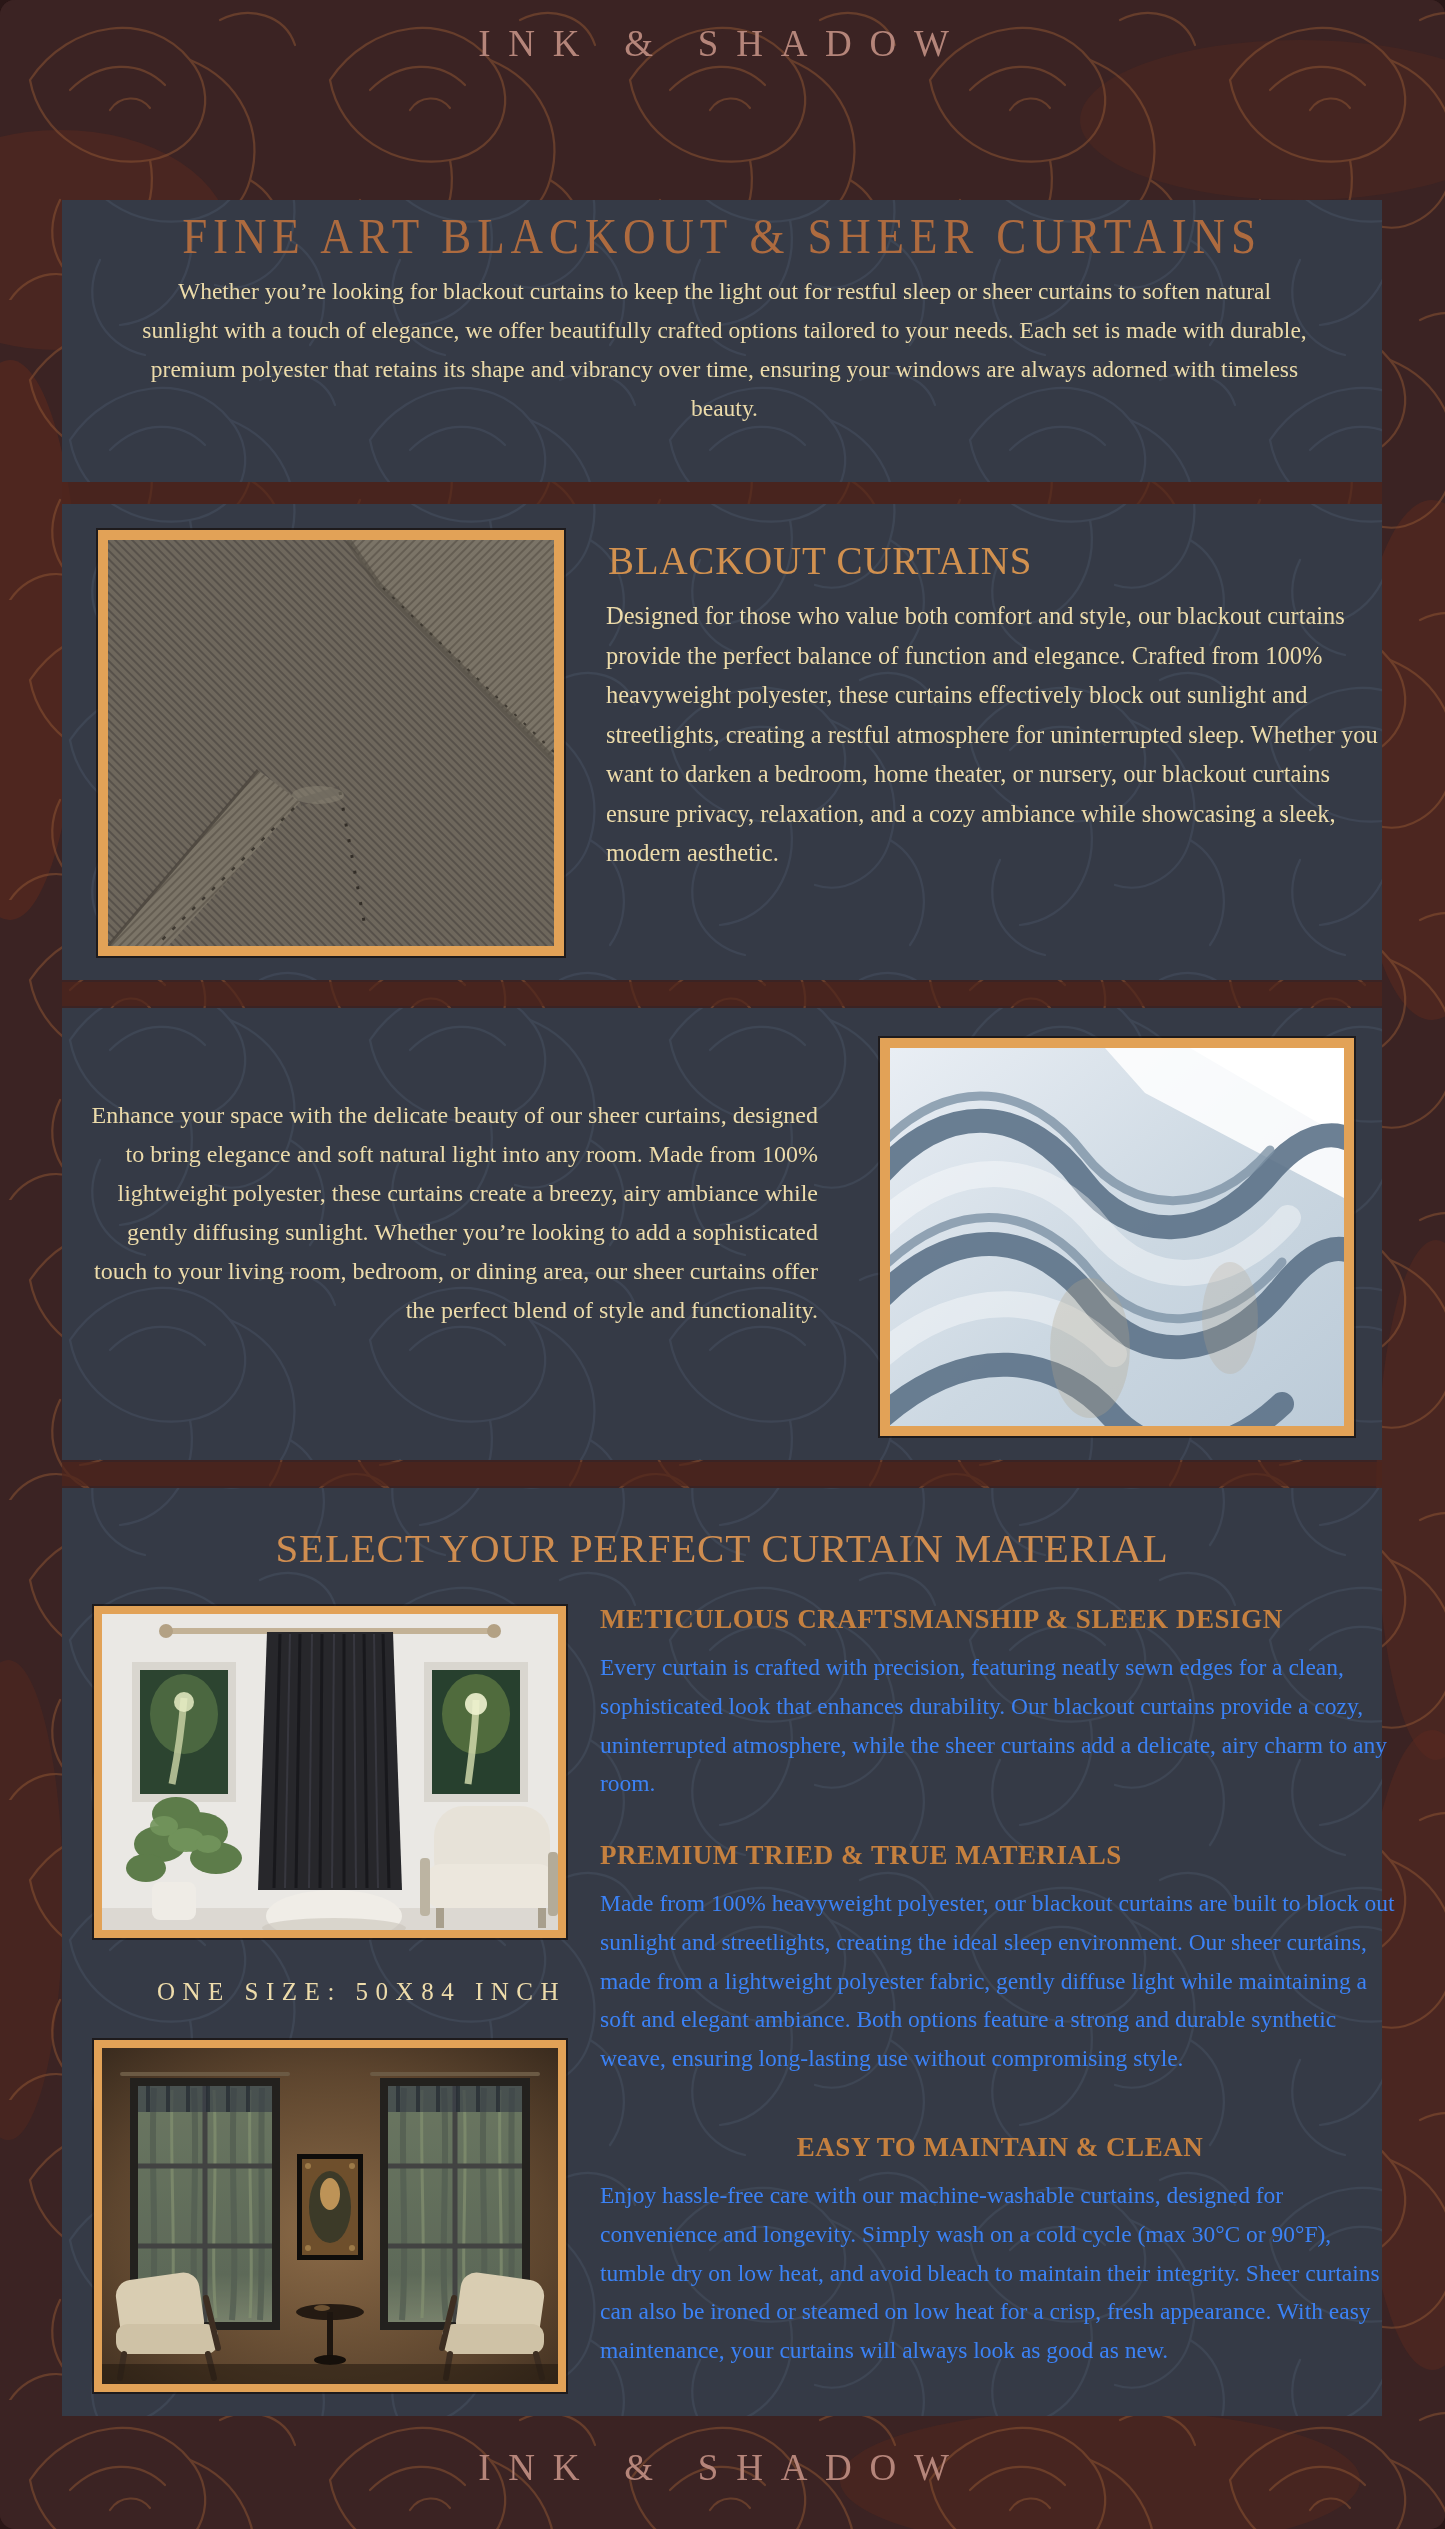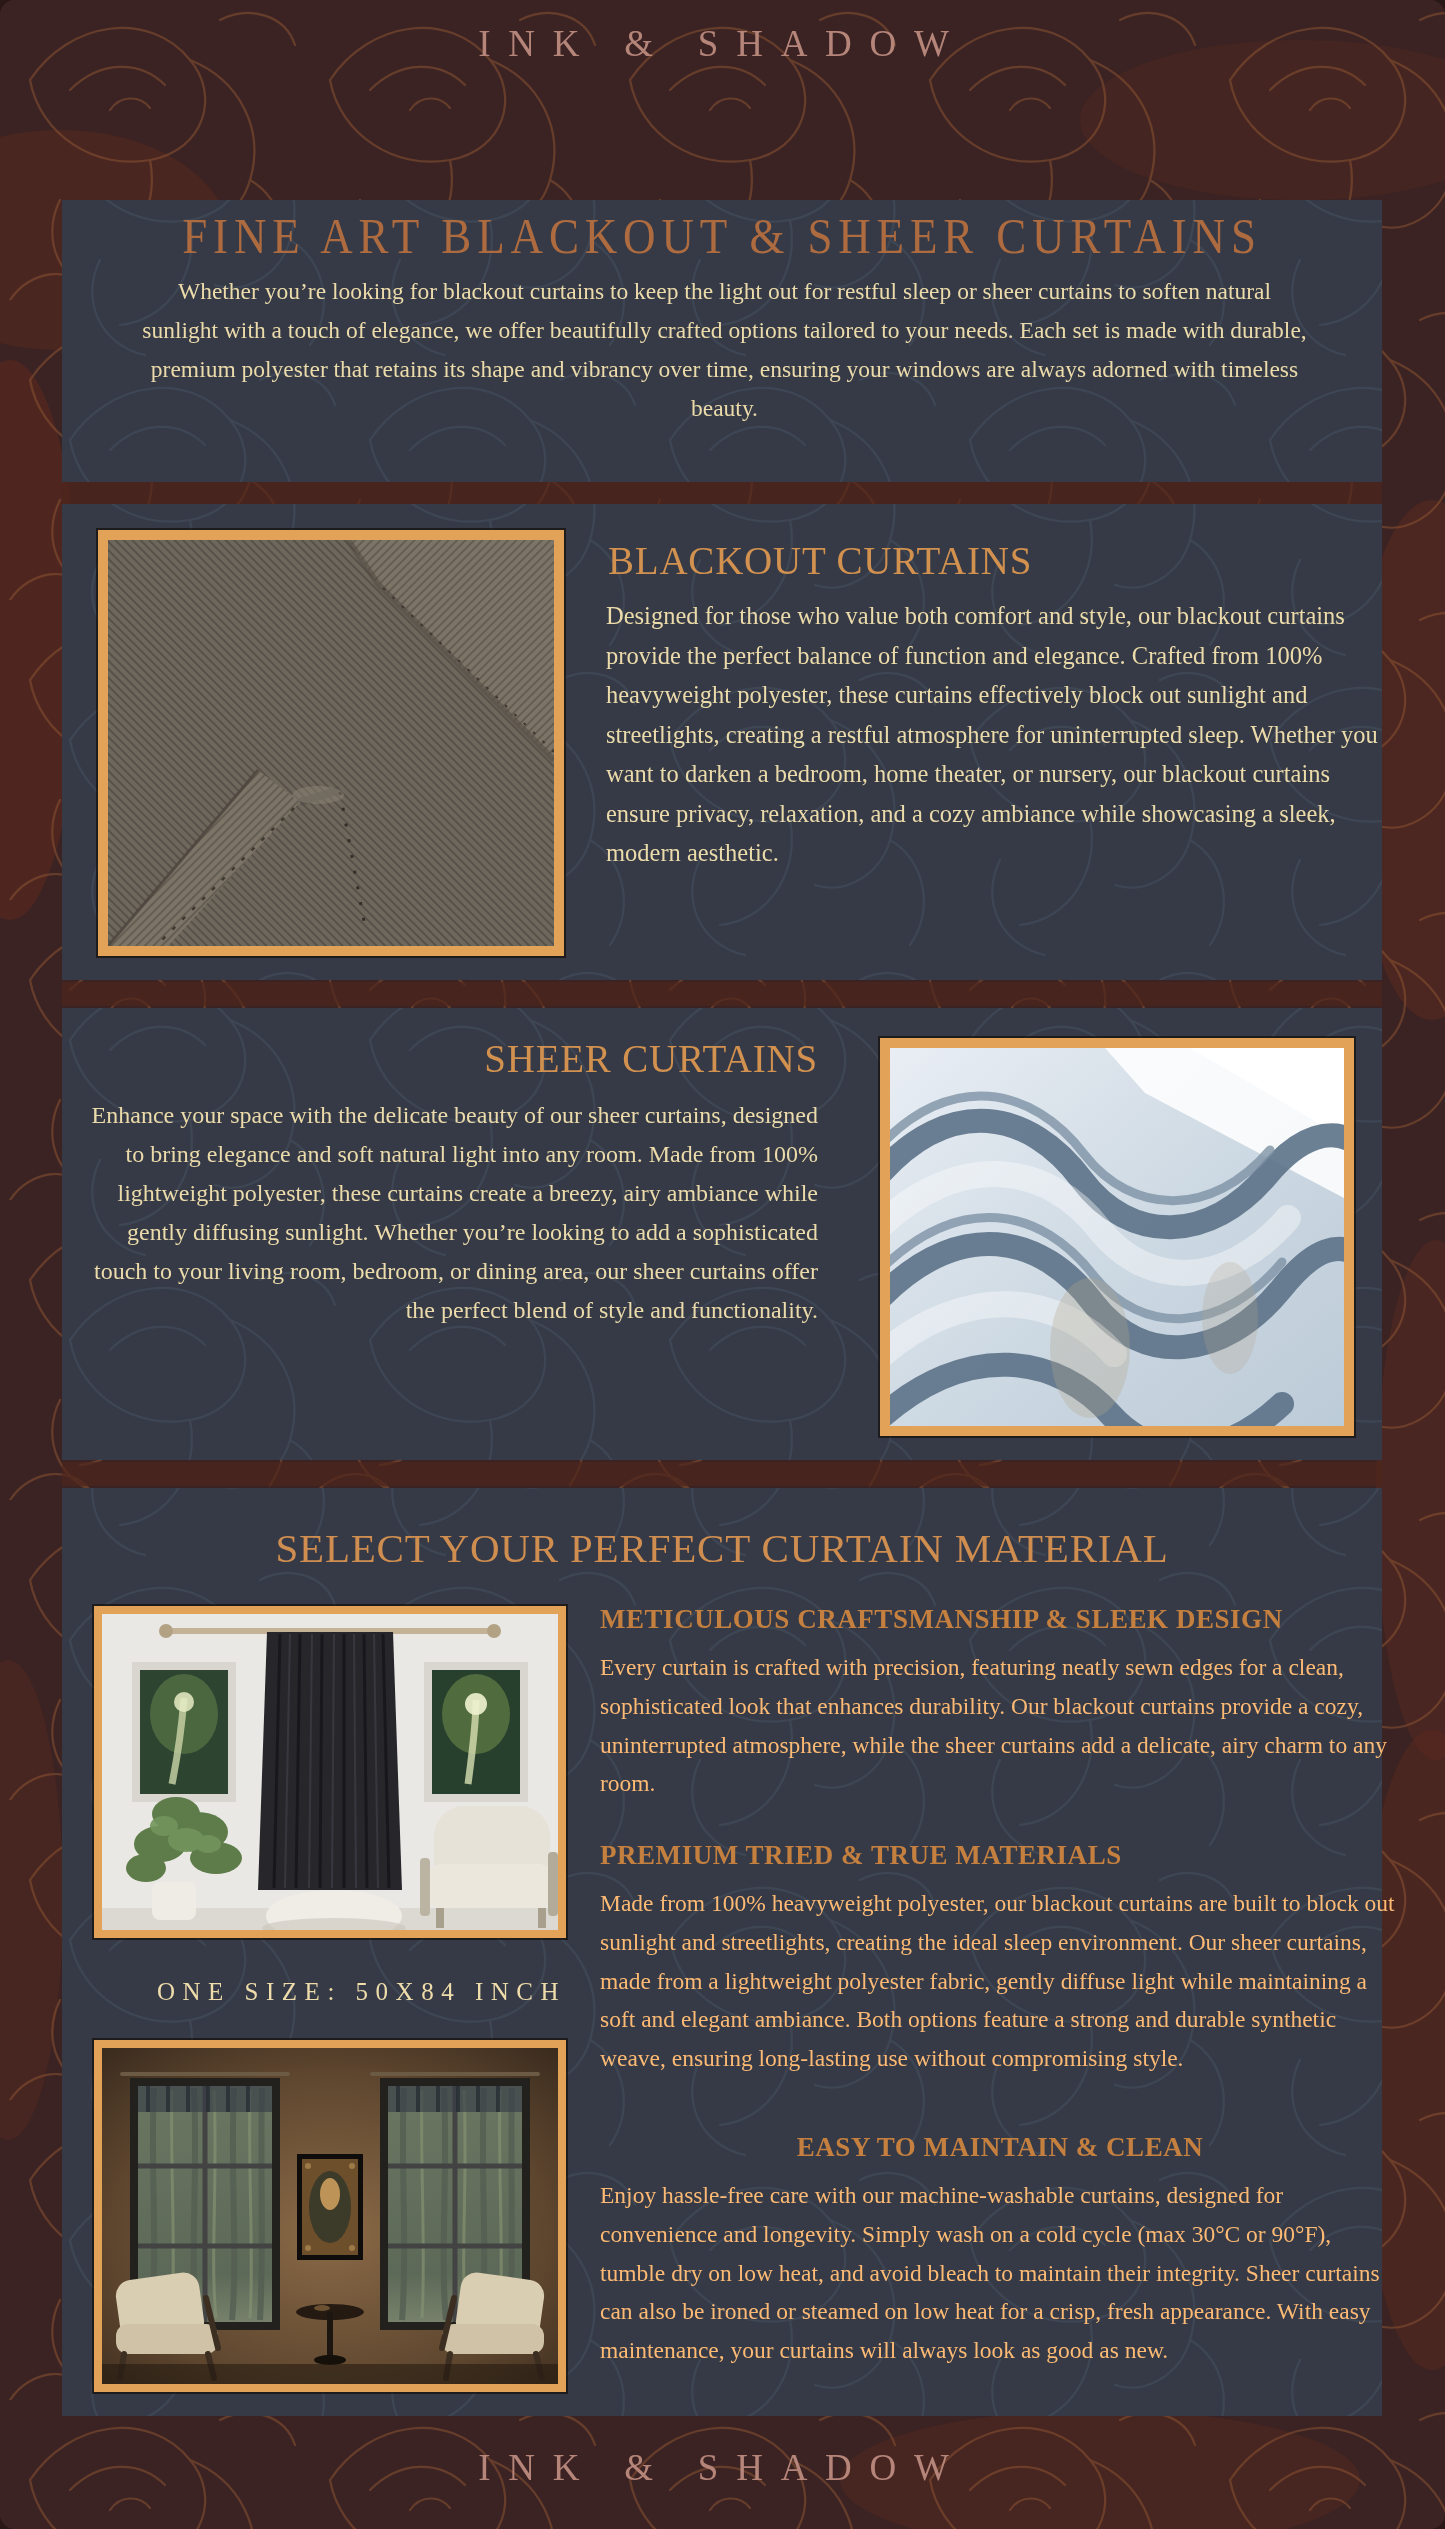"SHEER CURTAINS" h2.section-heading { html: <h2>SHEER CURTAINS</h2> -> none }
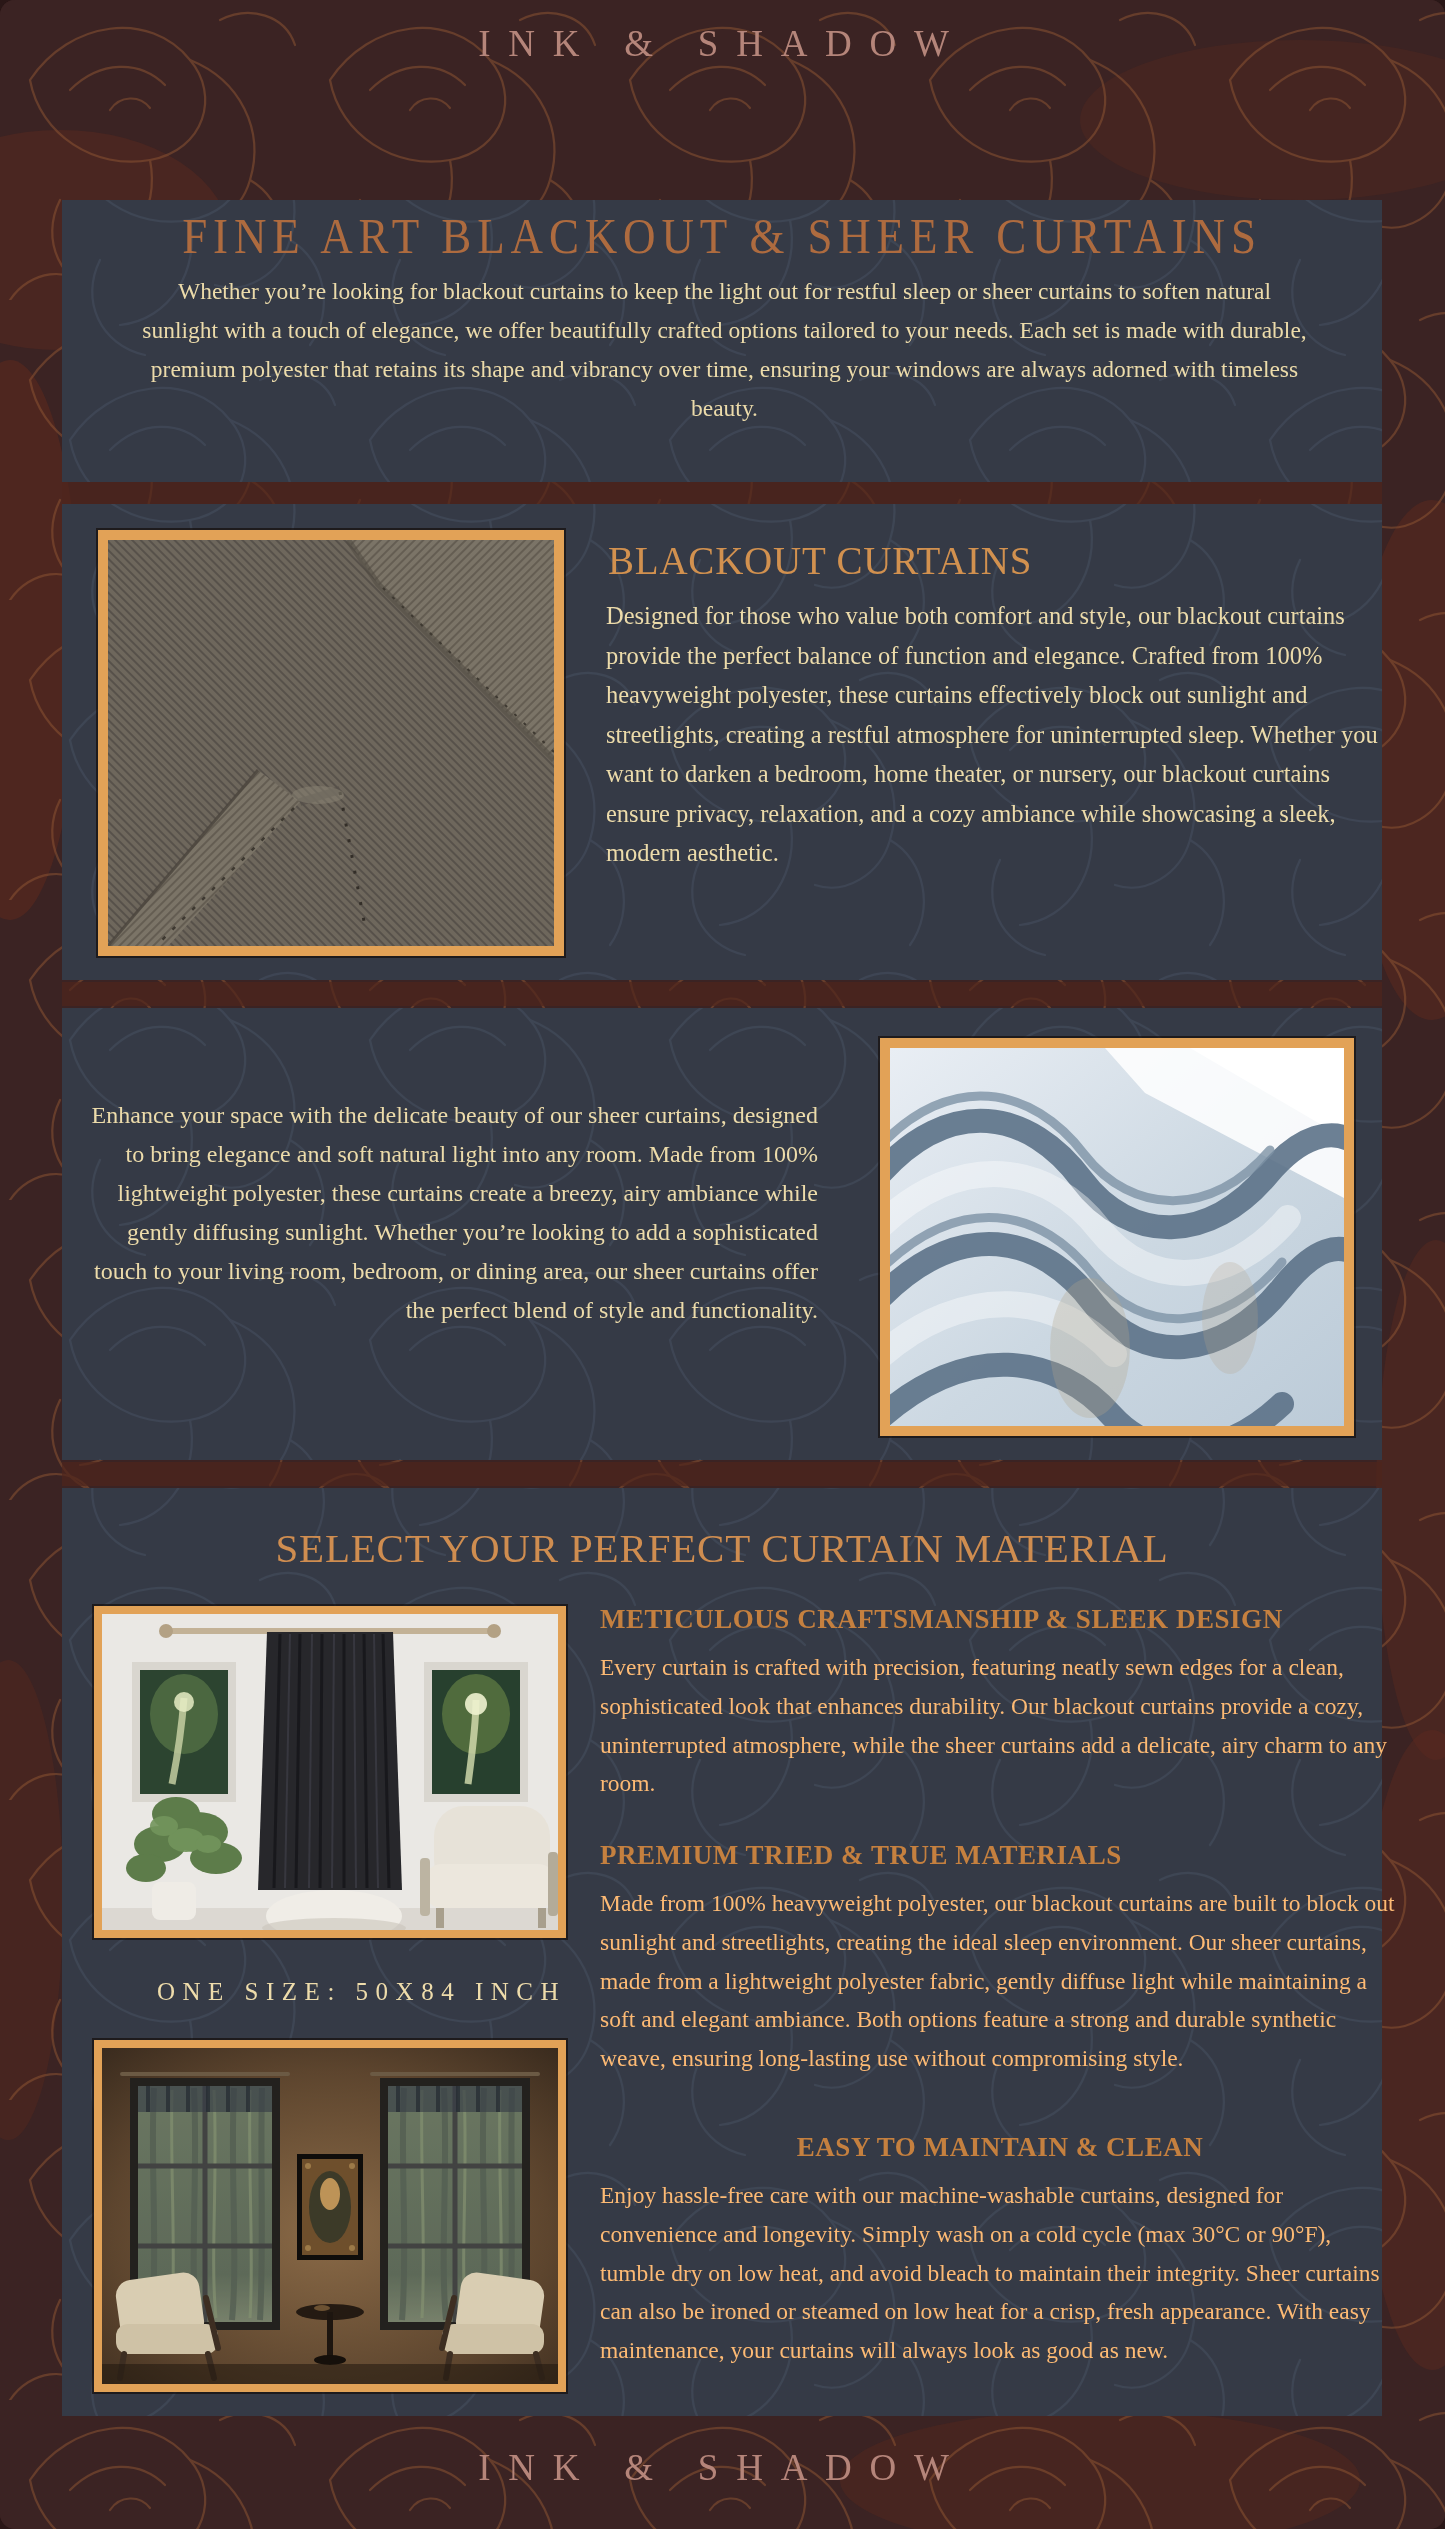"Every curtain is crafted with" .feat-body { color: #fdba74 -> #3b82f6 }
